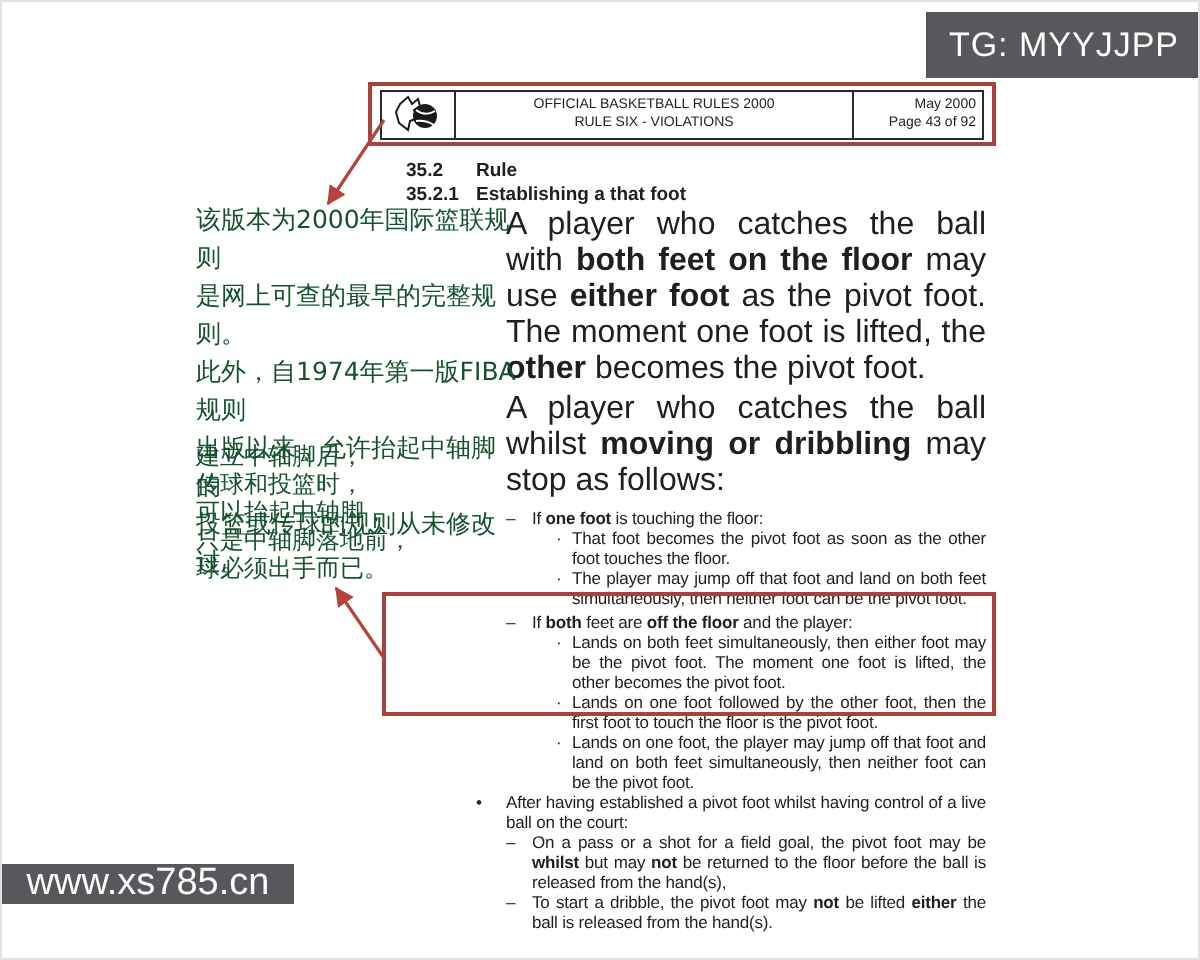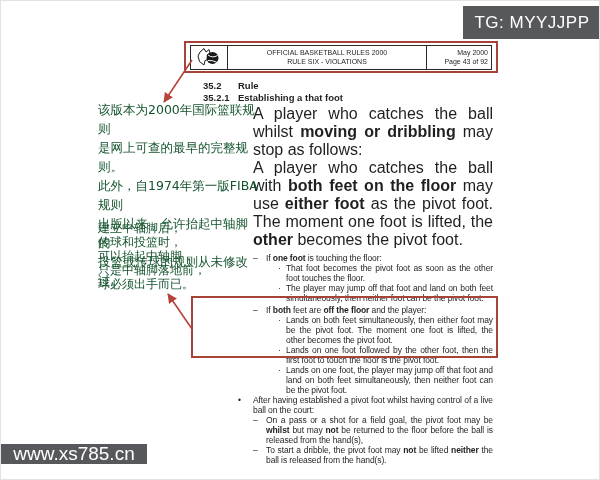"A player who catches the" div.p { order: before "A player who catches the ball with" -> after "A player who catches the ball with" }
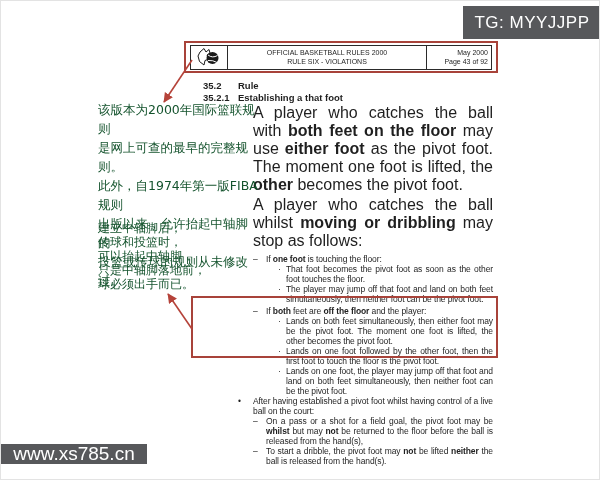"www.xs785.cn" .site-badge { top: 443px -> 431px }
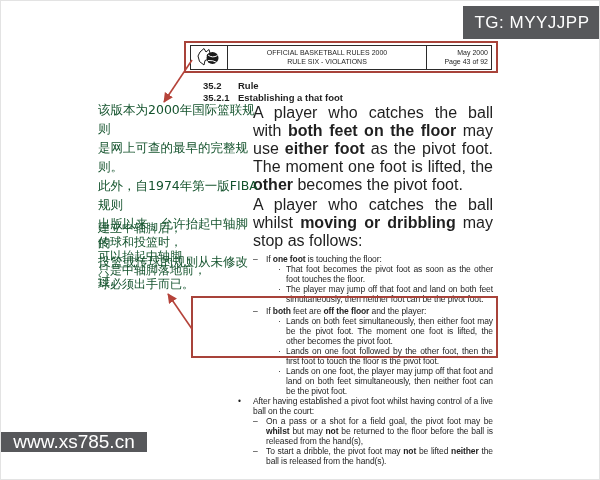"neither" b { text: neither -> either }
